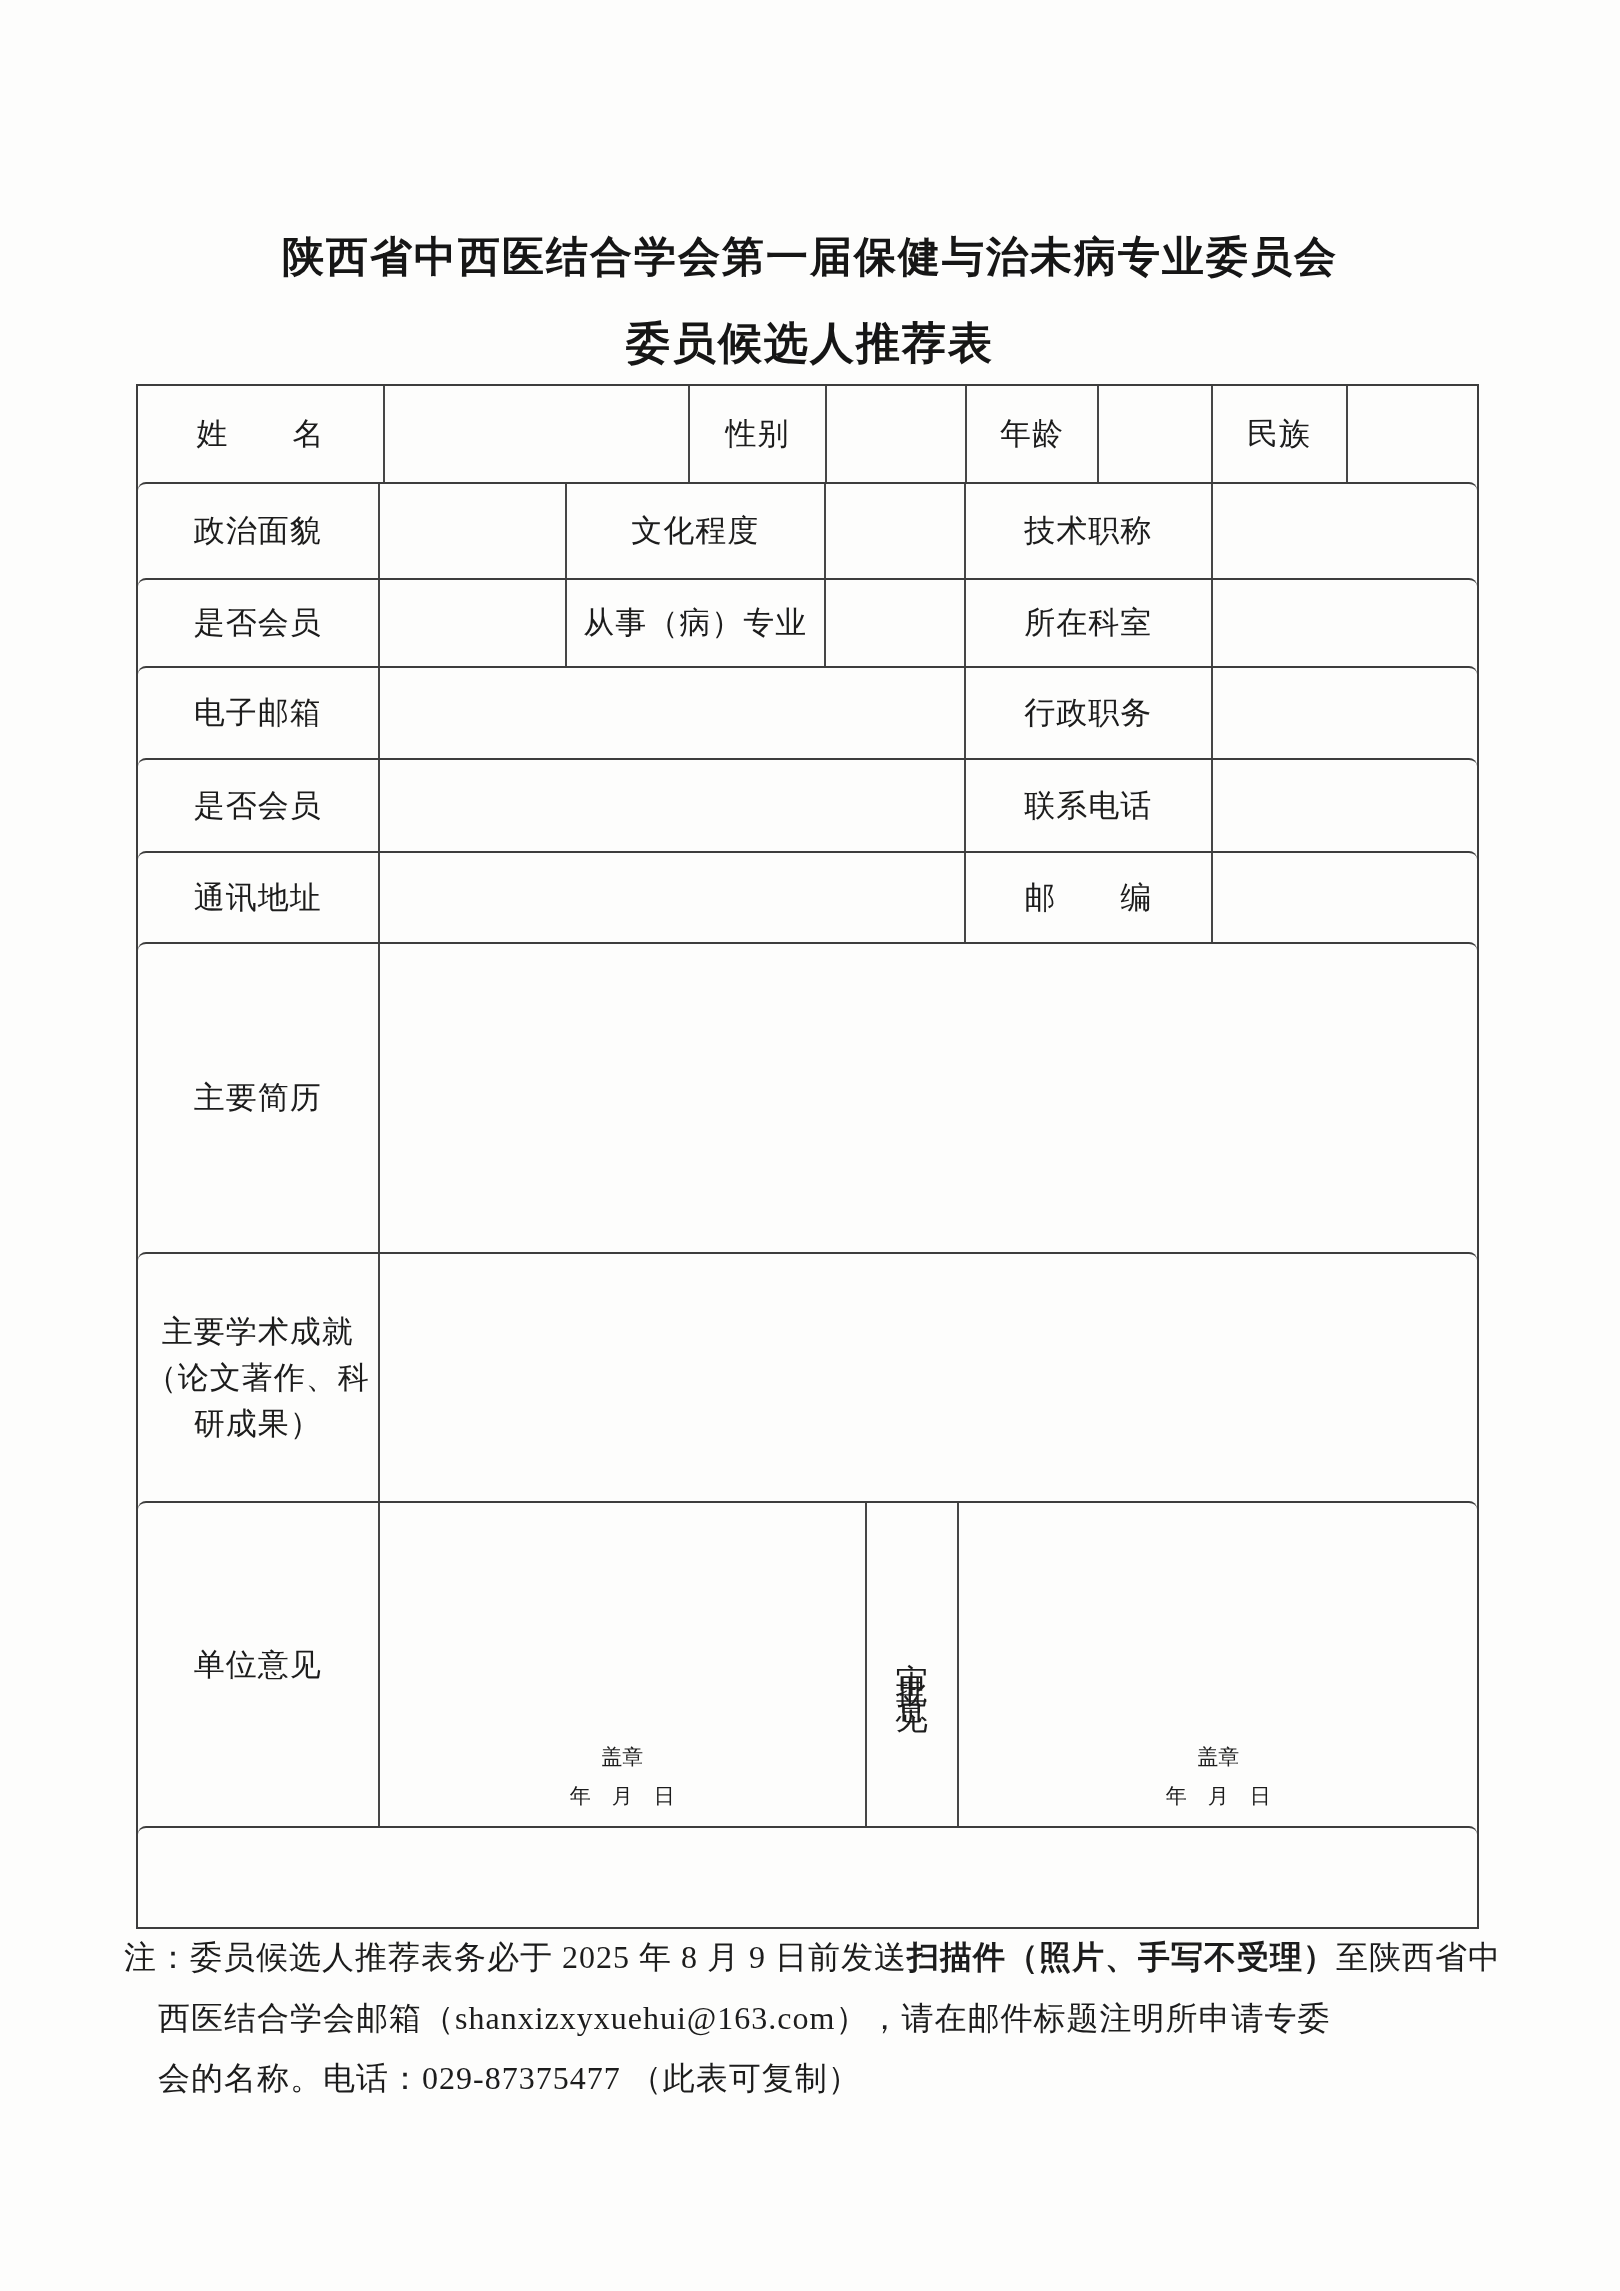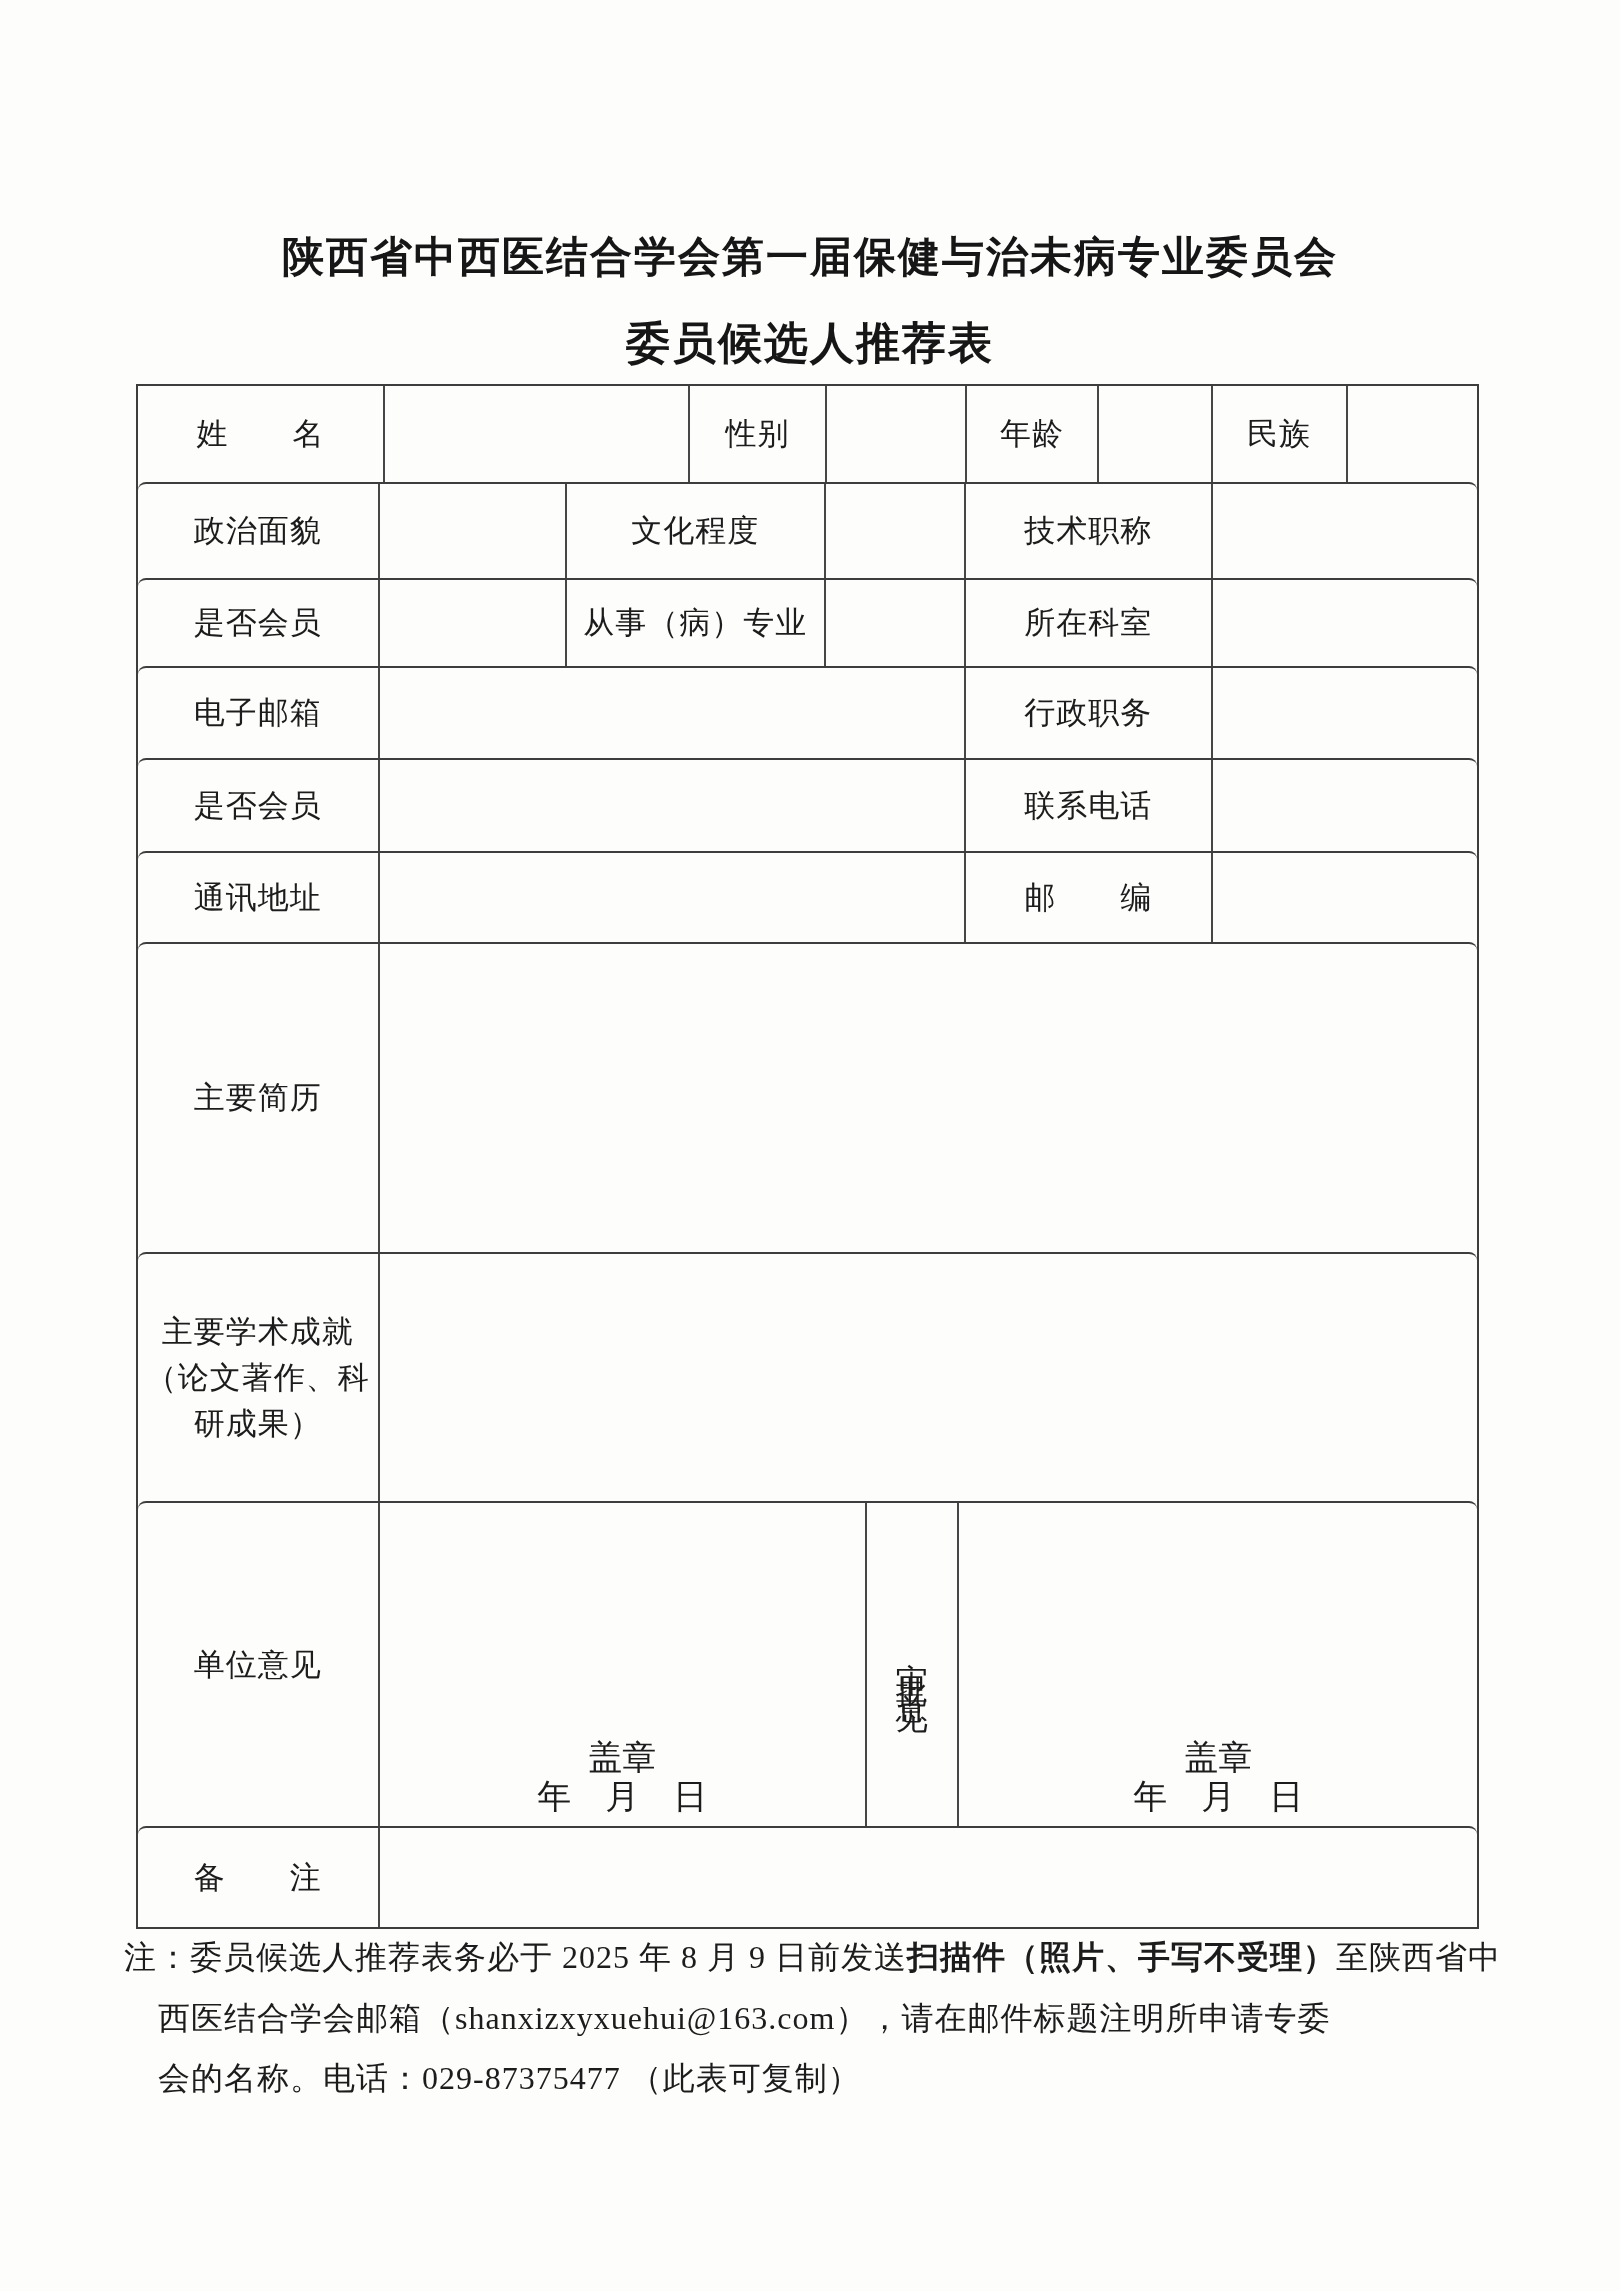"盖章" .seal-block { font-size: 34px -> 21px }
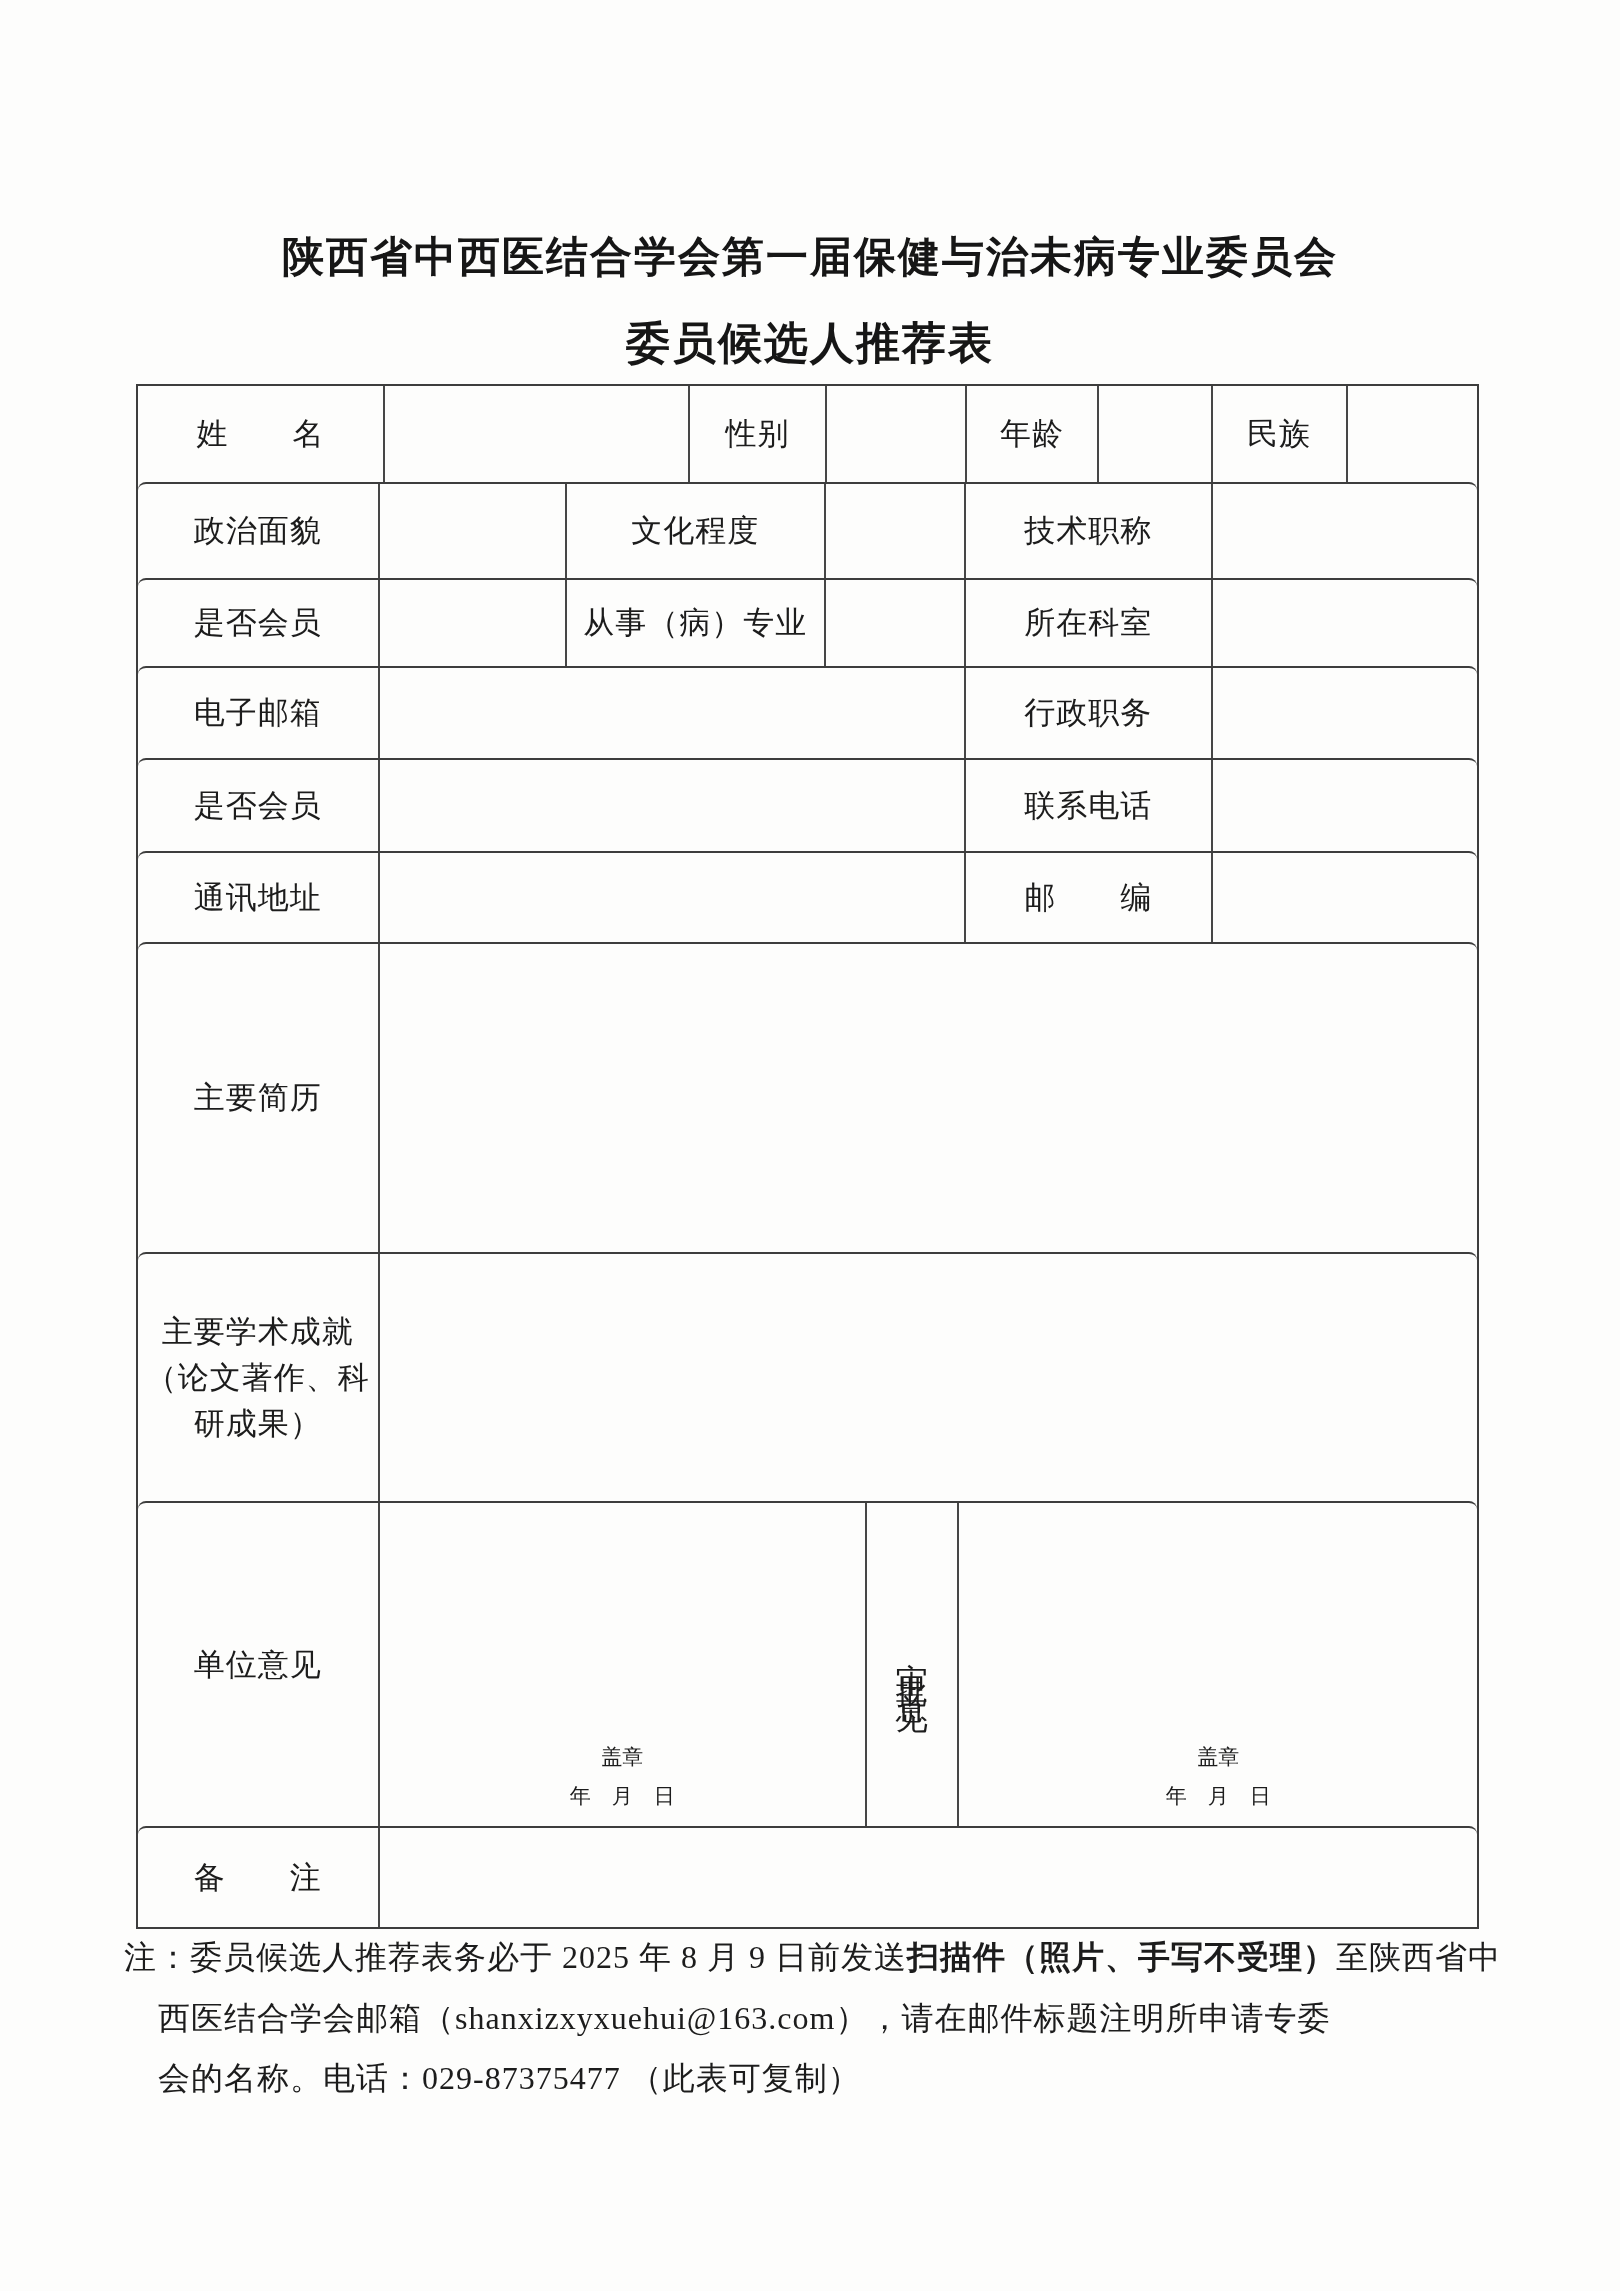"备 注" div.tcell { html: <div>备 注</div> -> none }
